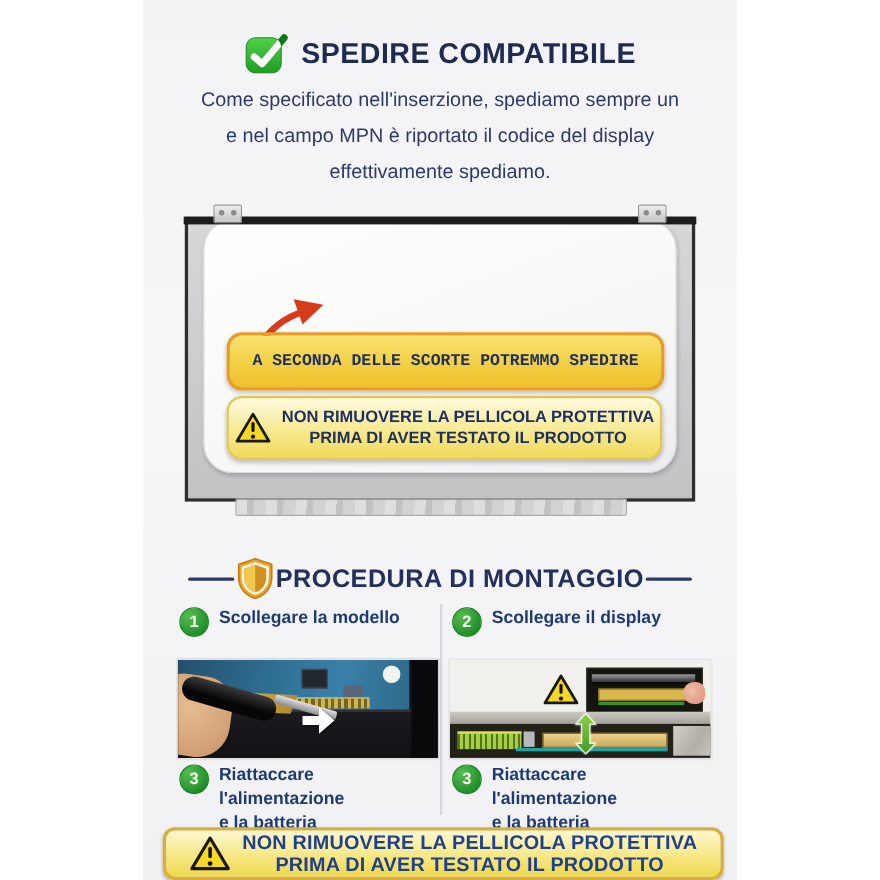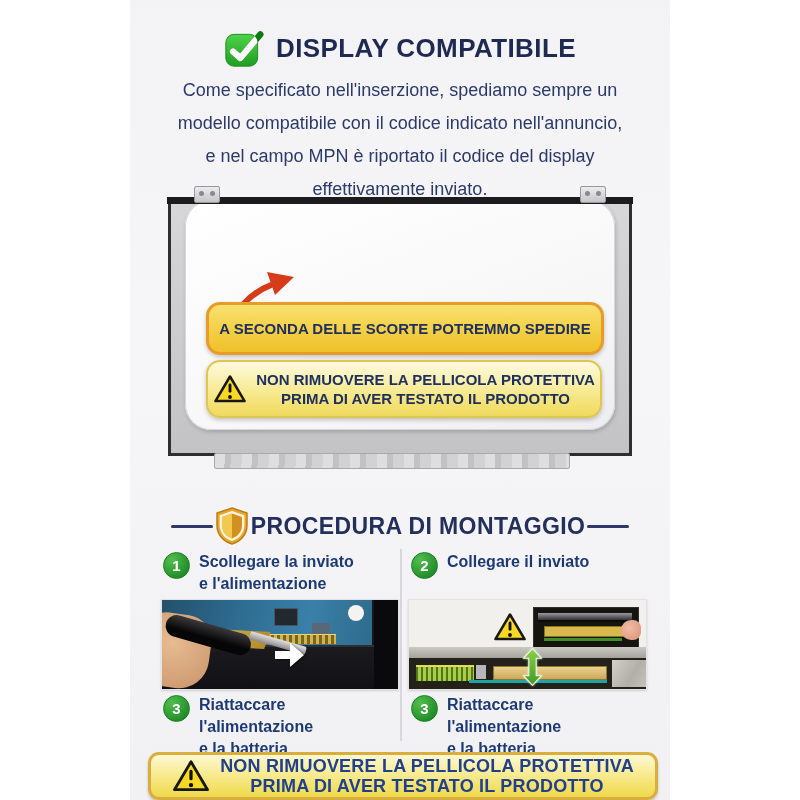"DISPLAY COMPATIBILE" div.page-title { text: DISPLAY -> SPEDIRE }
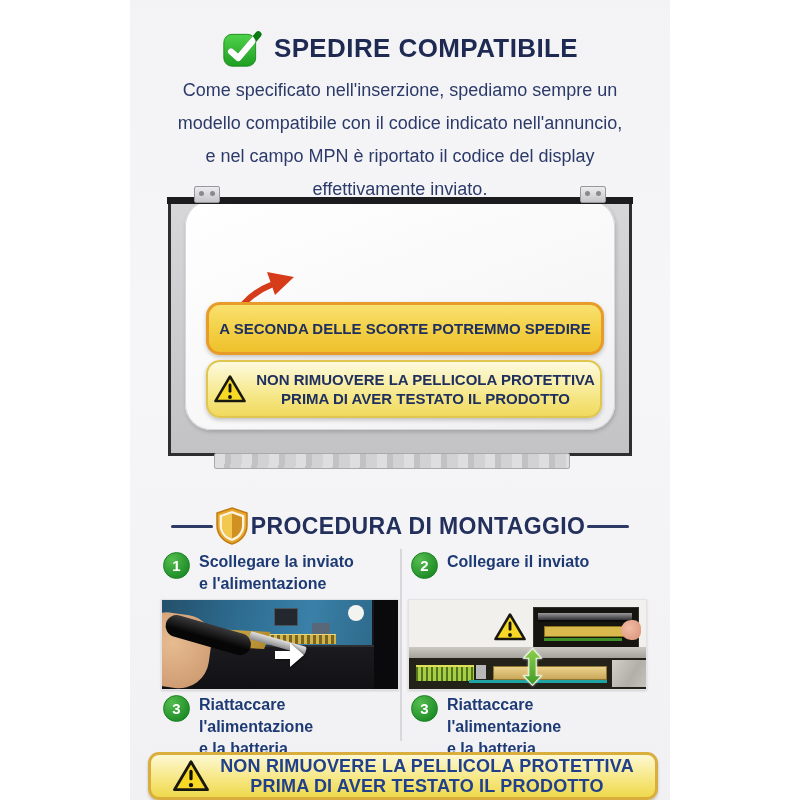"modello compatibile con il codice" div { html: <div>modello compatibile con il codice indicato nell'annuncio,</div> -> none }
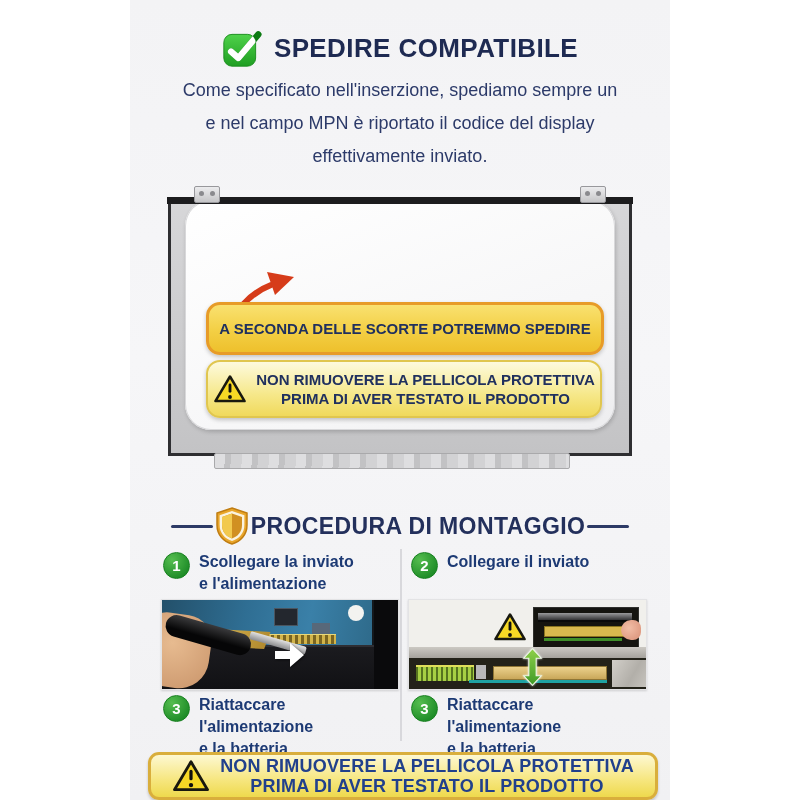"effettivamente inviato." div { text: inviato -> spediamo }
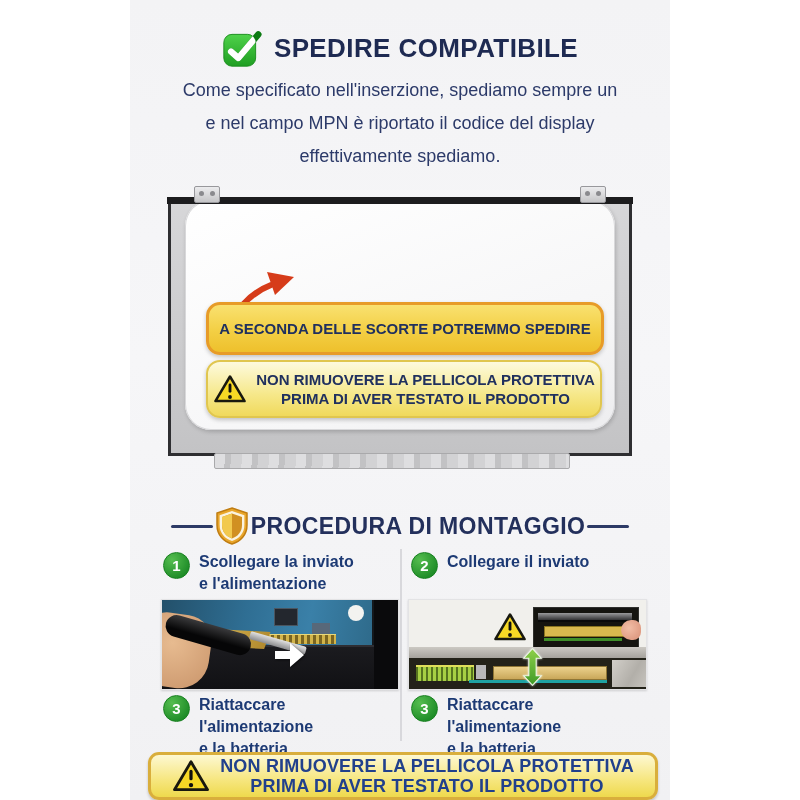"A SECONDA DELLE SCORTE POTREMMO" .stock-box { font-family: none -> Liberation Mono, monospace }
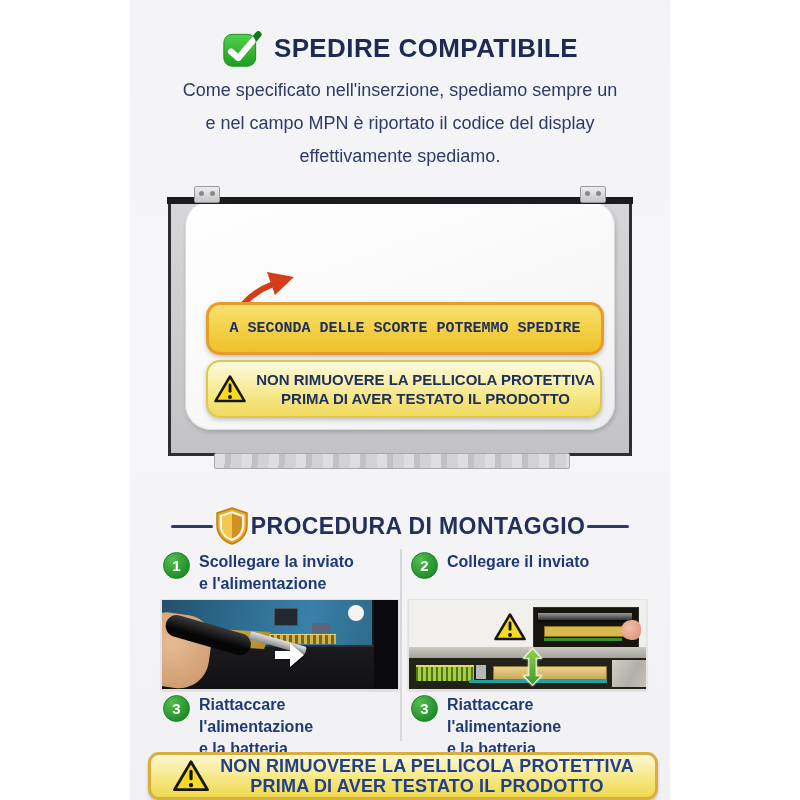"Scollegare la inviato" div { text: inviato -> modello }
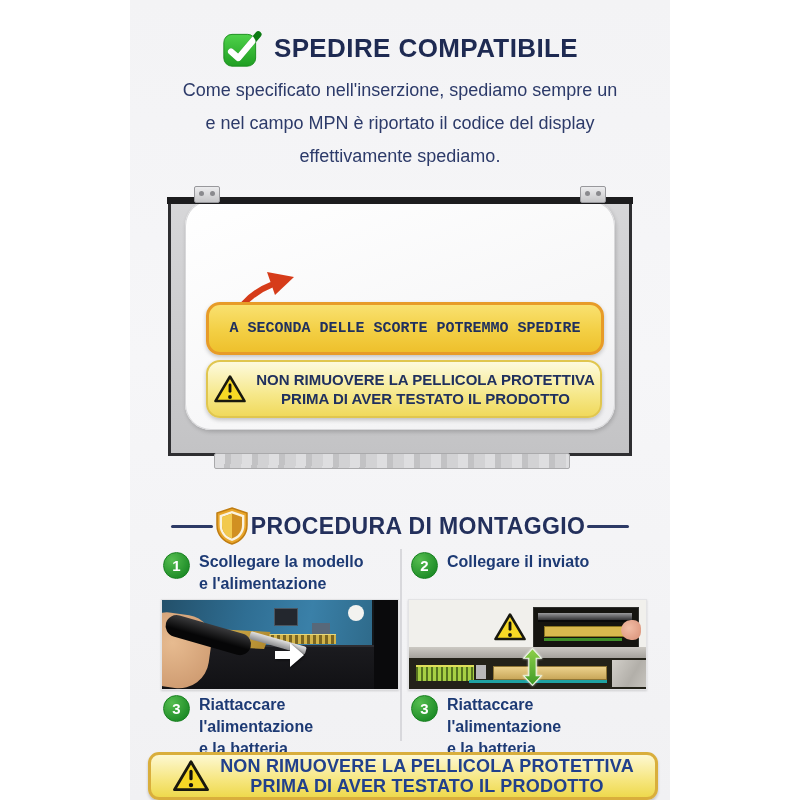"Collegare il inviato" div { text: Collegare il inviato -> Scollegare il display }
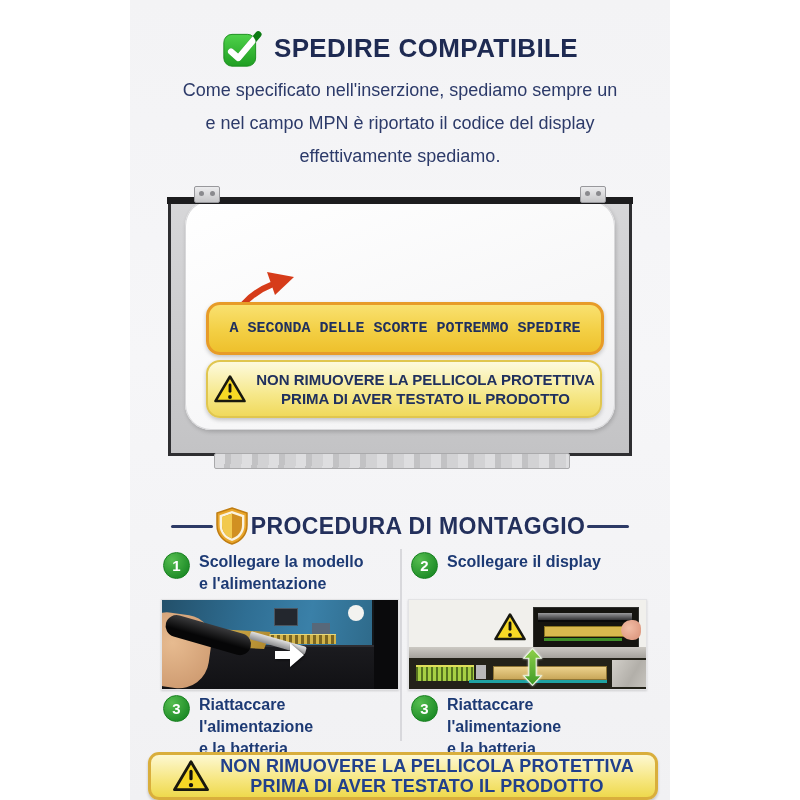"e l'alimentazione" div { html: <div>e l'alimentazione</div> -> none }
